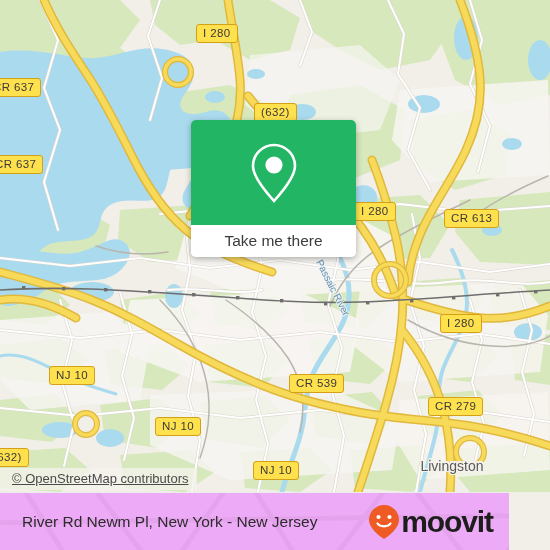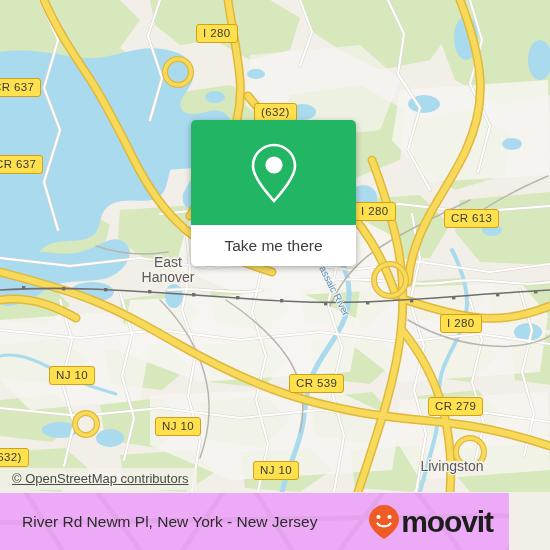"Take me there" #popup-bottom { height: 41px -> 32px }
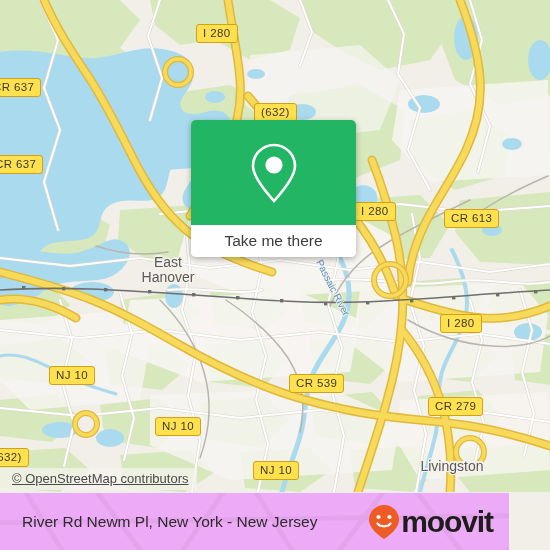"East" div.place-label { html: <div>East Hanover</div> -> none }
